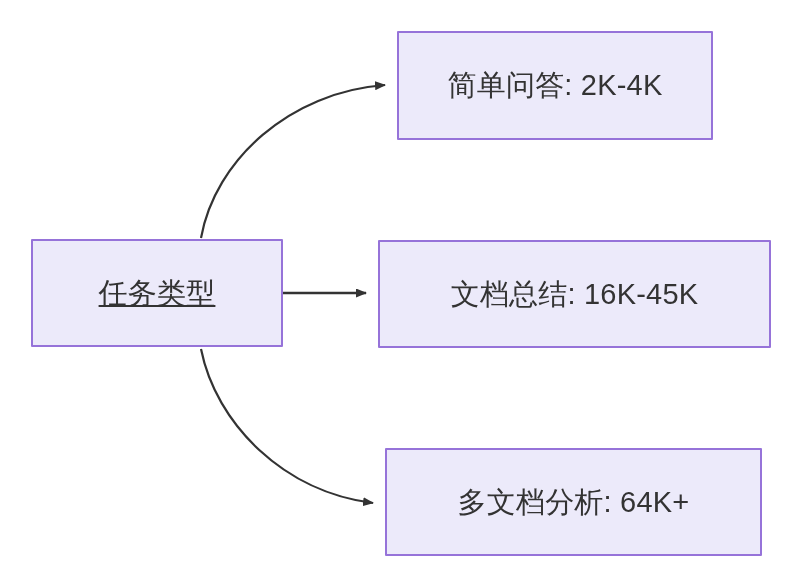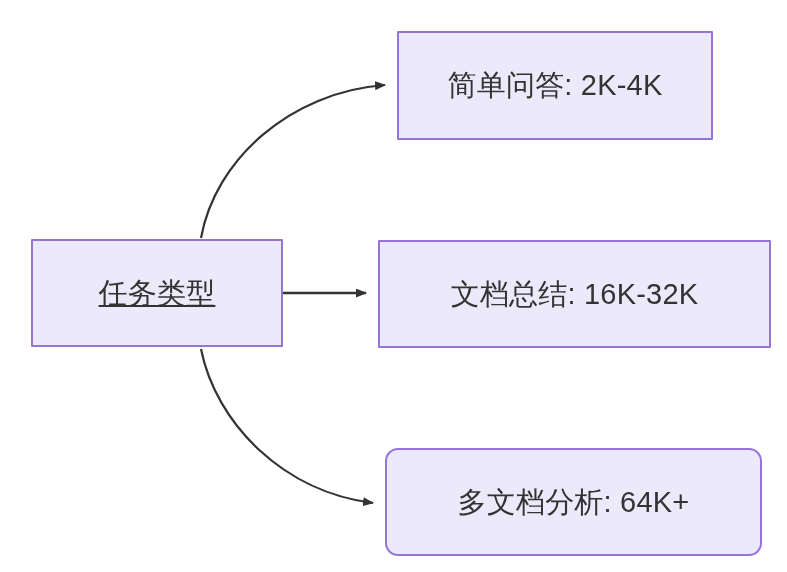"文档总结: 16K-32K" span.node-label { text: 16K-32K -> 16K-45K }
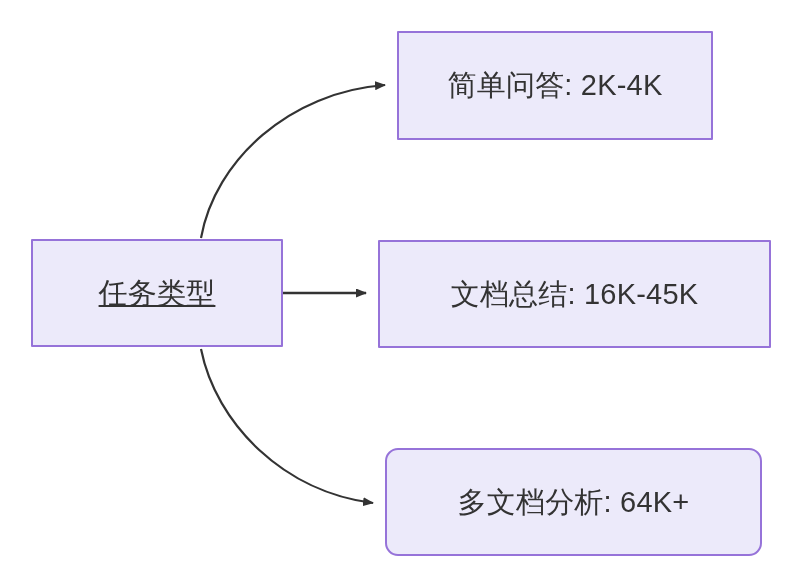"多文档分析: 64K+" #node-multi-doc { border-radius: 13px -> none }
